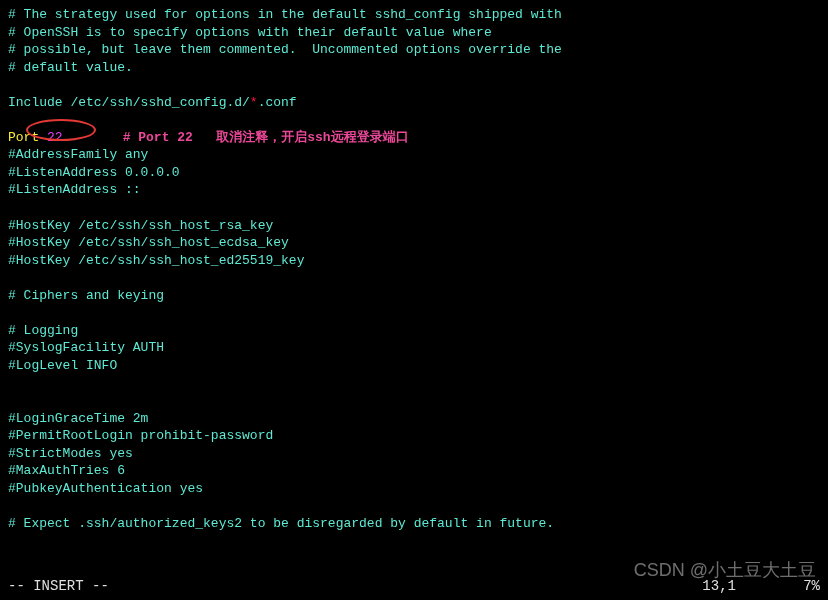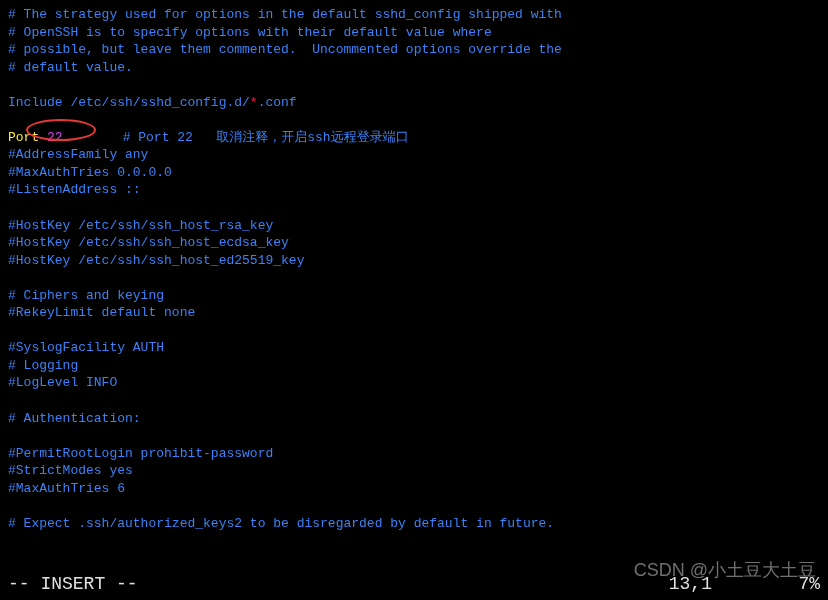"# The strategy used for" .cyan { color: #3b82f6 -> #5eead4 }
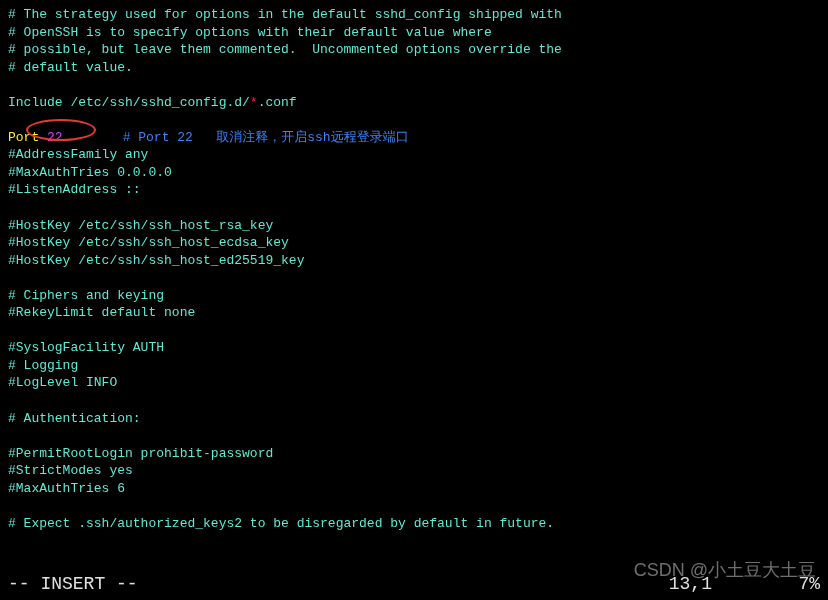"# Port 22 取消注释，开启ssh远程登录端口" .annotation { color: #3b82f6 -> #ec4899; font-weight: normal -> bold }
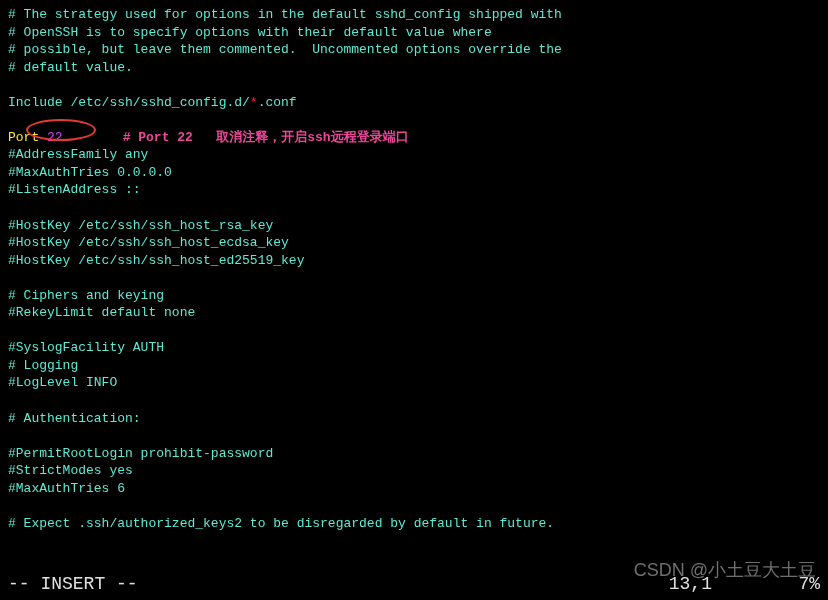"#MaxAuthTries 0.0.0.0" div.line { text: MaxAuthTries -> ListenAddress }
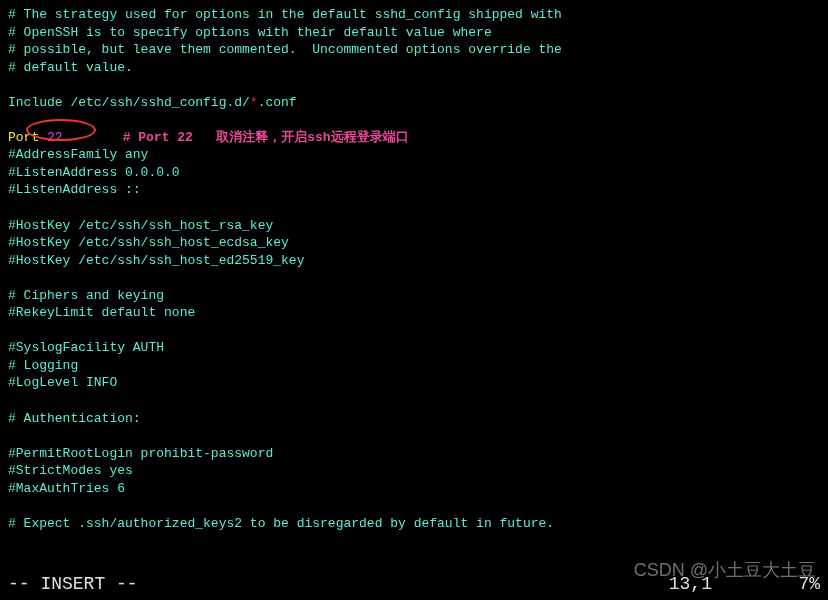"#RekeyLimit default none" div.line { html: <div>#RekeyLimit default none</div> -> none }
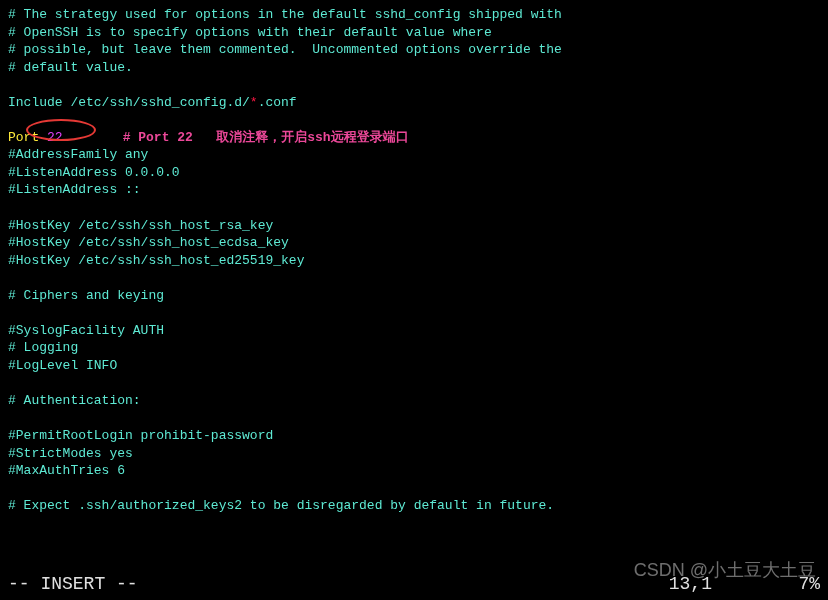"#SyslogFacility AUTH" div.line { order: before "# Logging" -> after "# Logging" }
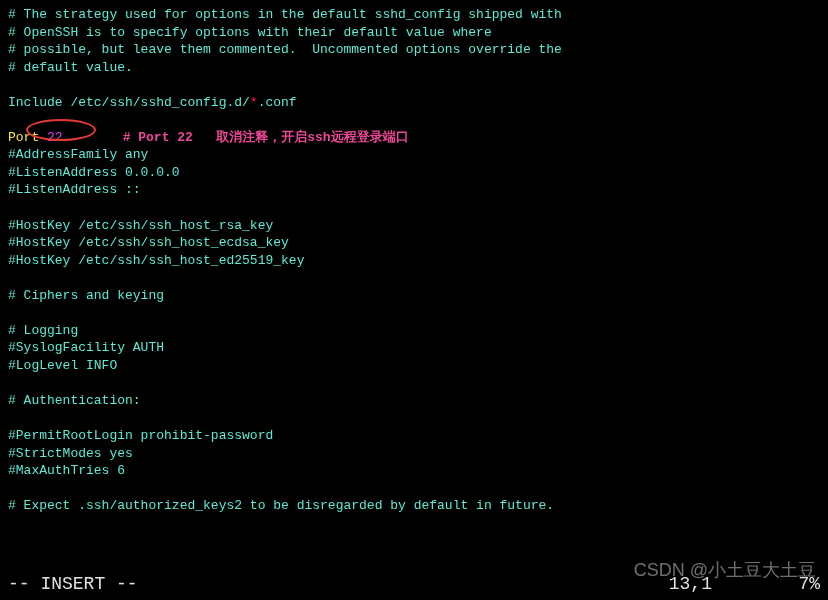"# Authentication:" div.line { html: <div># Authentication:</div> -> none }
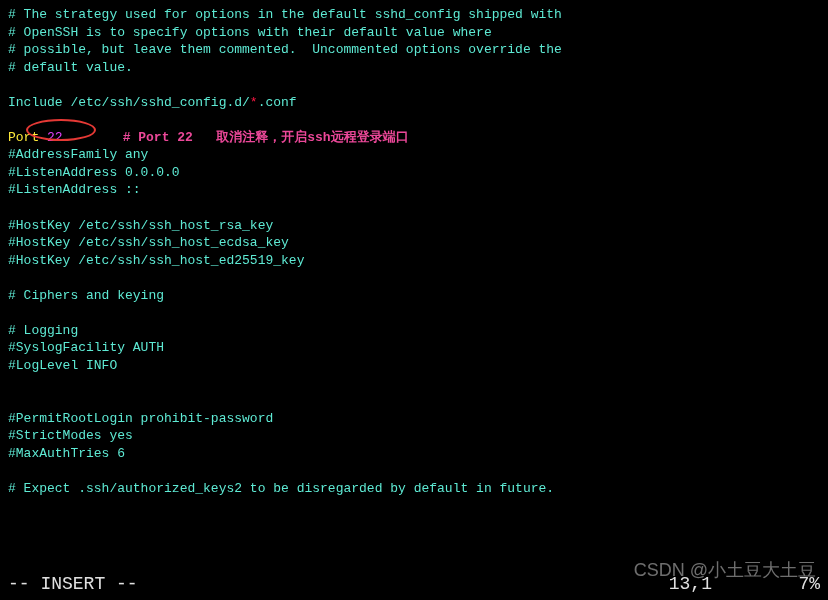"#LoginGraceTime 2m" div.line { html: none -> <div>#LoginGraceTime 2m</div> }
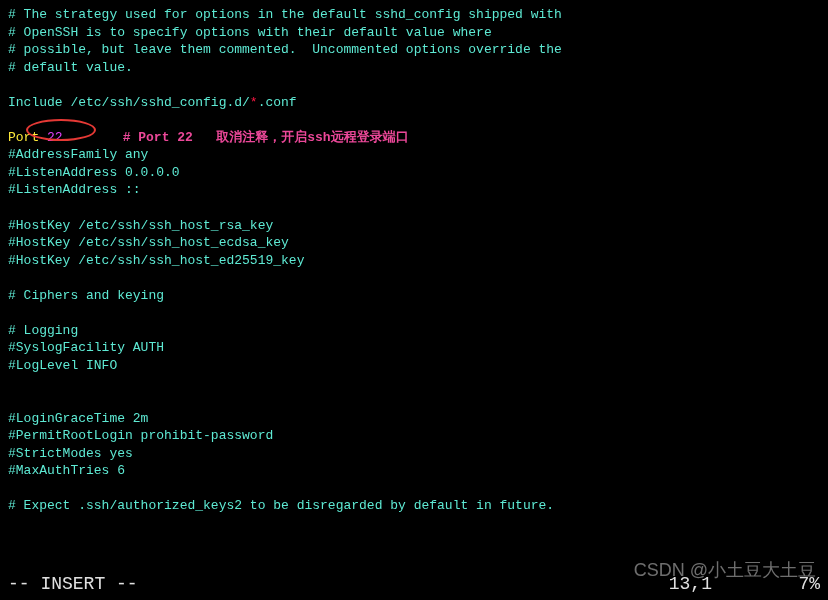"#PubkeyAuthentication yes" div.line { html: none -> <div>#PubkeyAuthentication yes</div> }
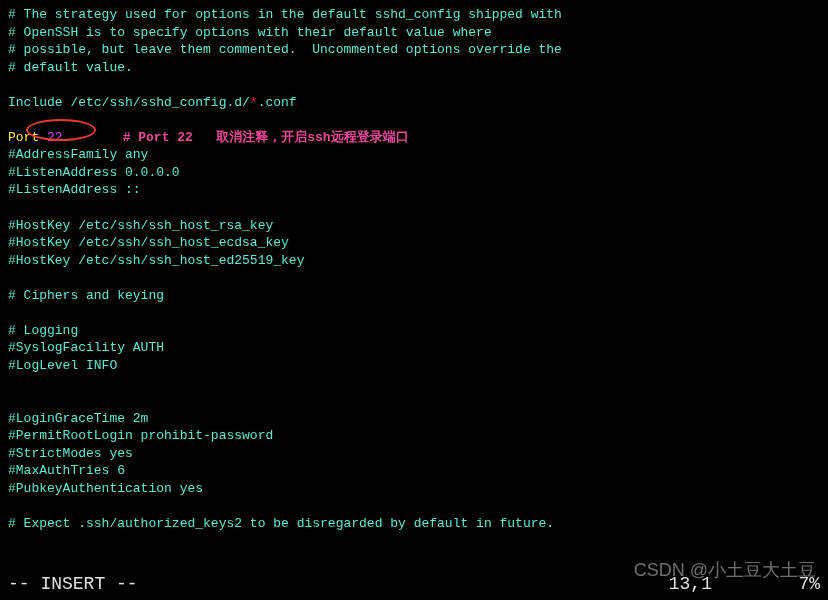"-- INSERT --" .status-bar { font-size: 18px -> 14px }
